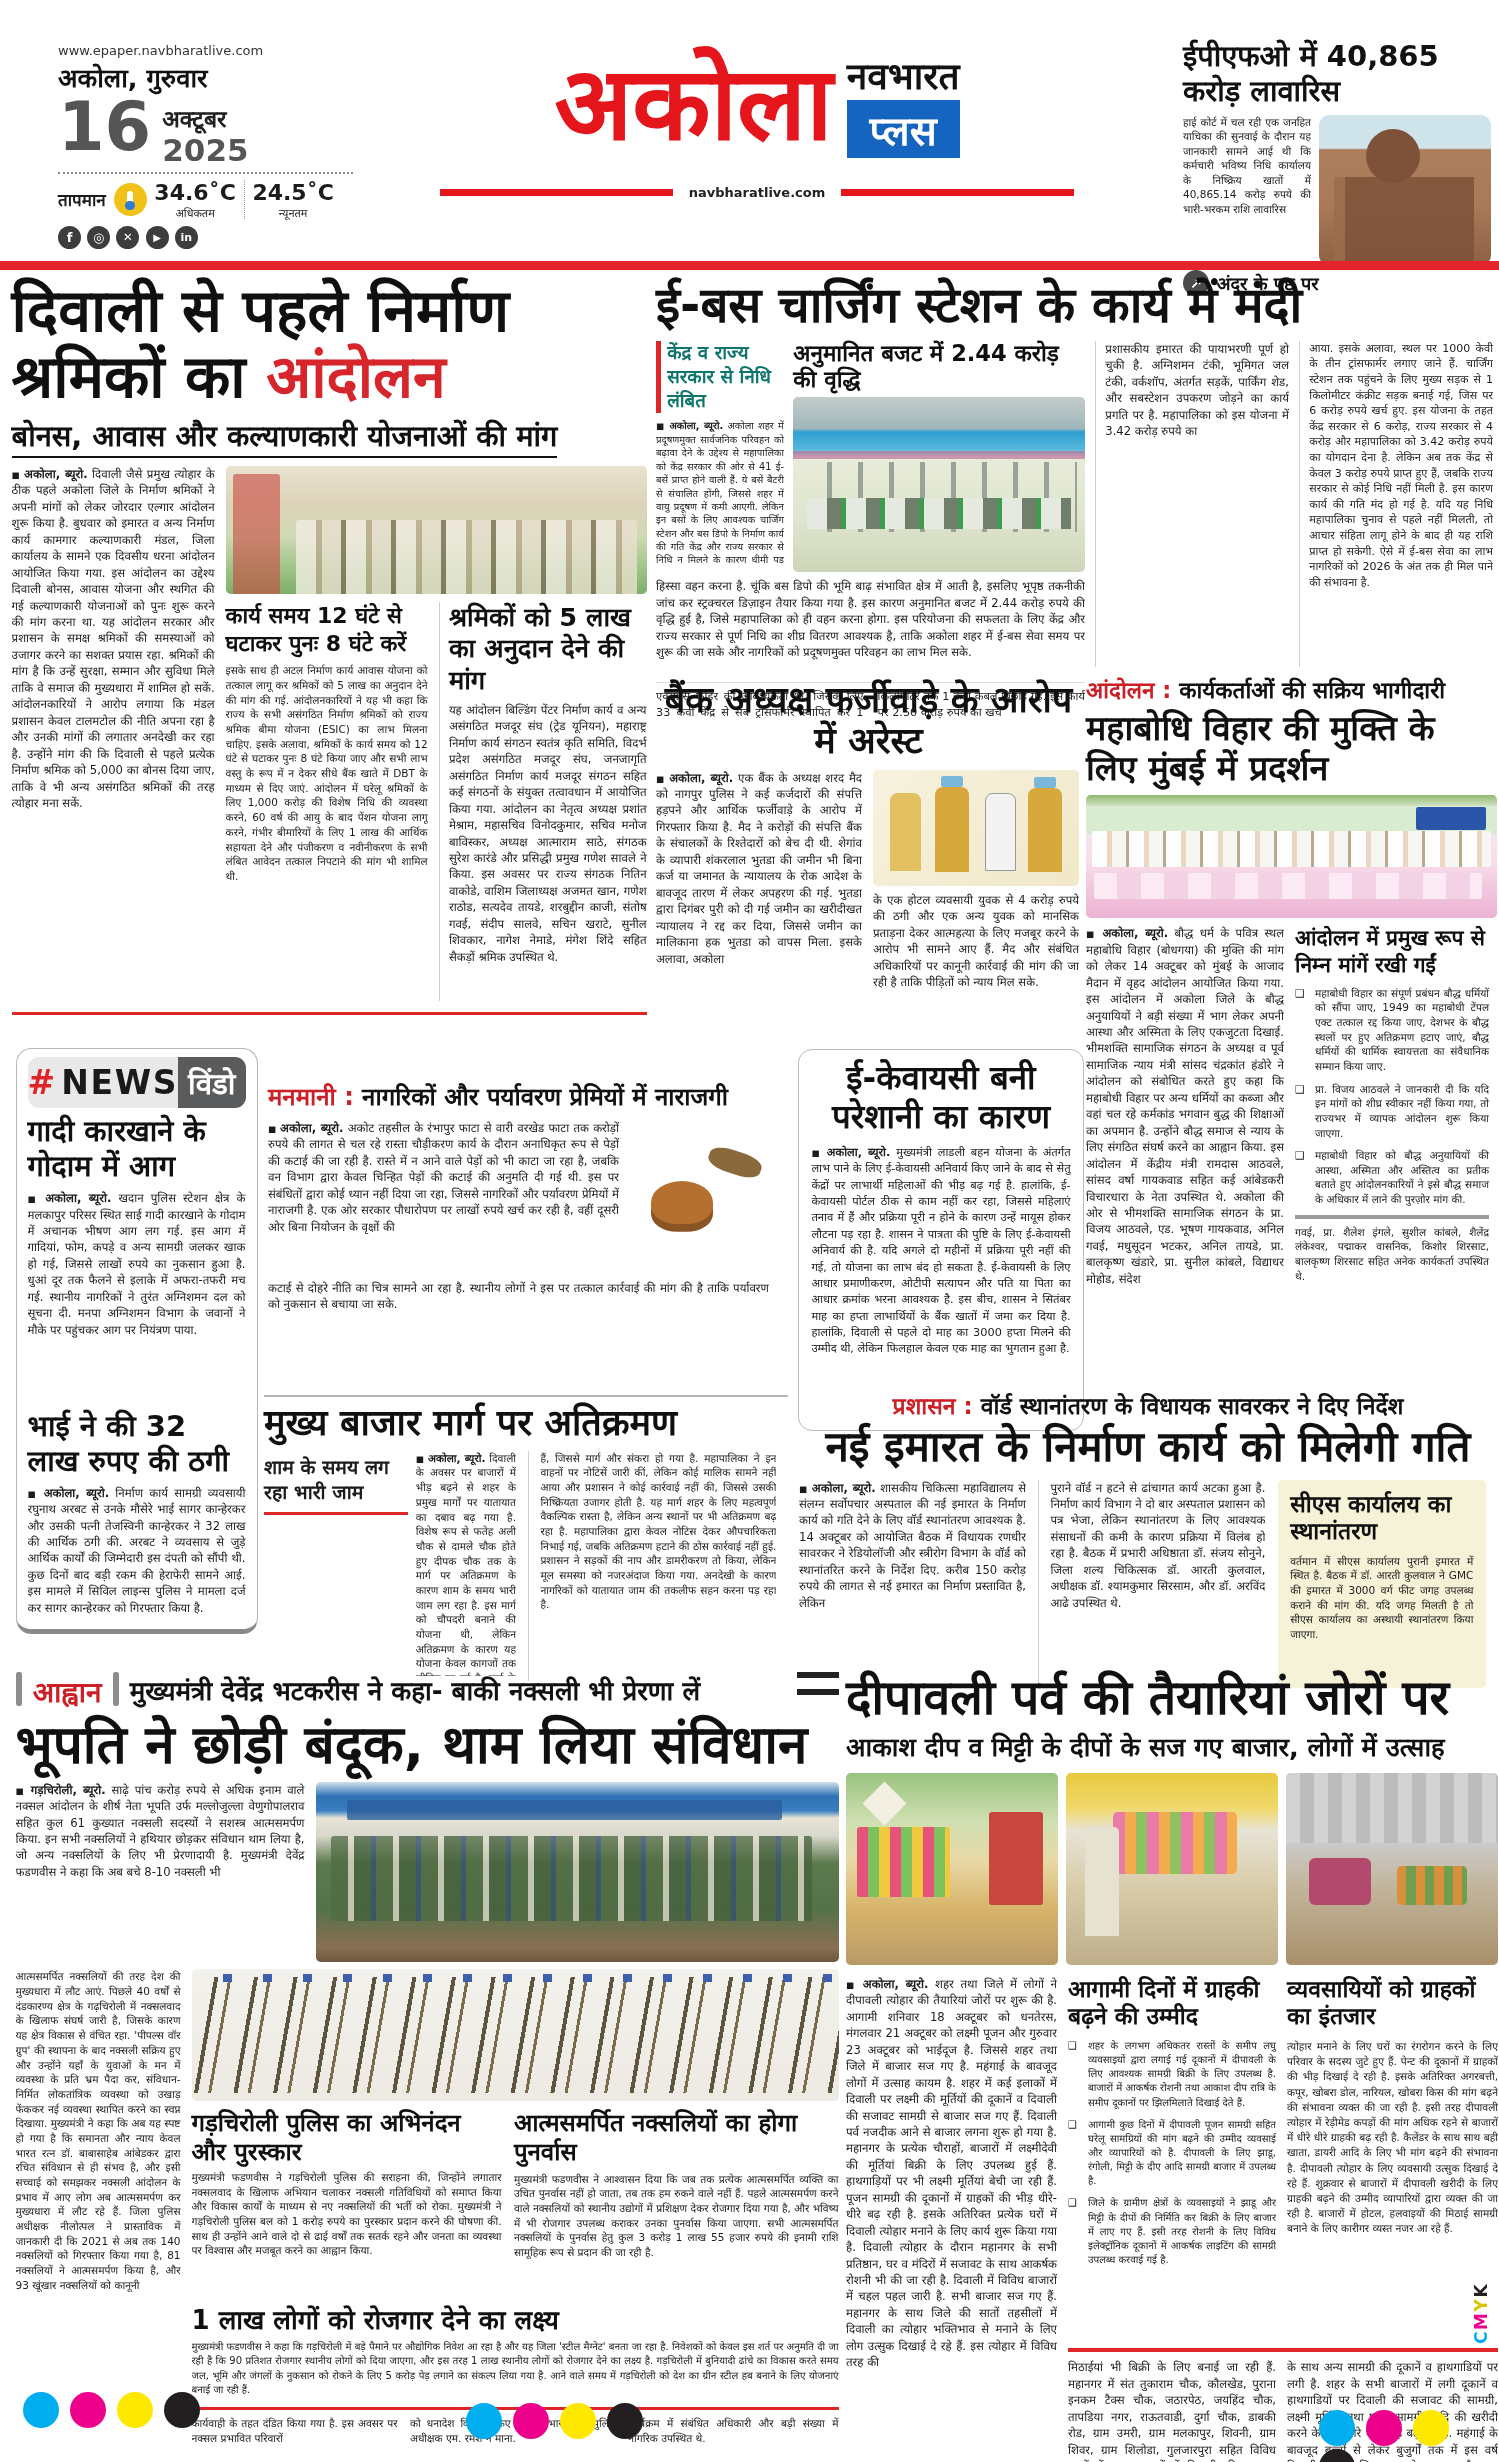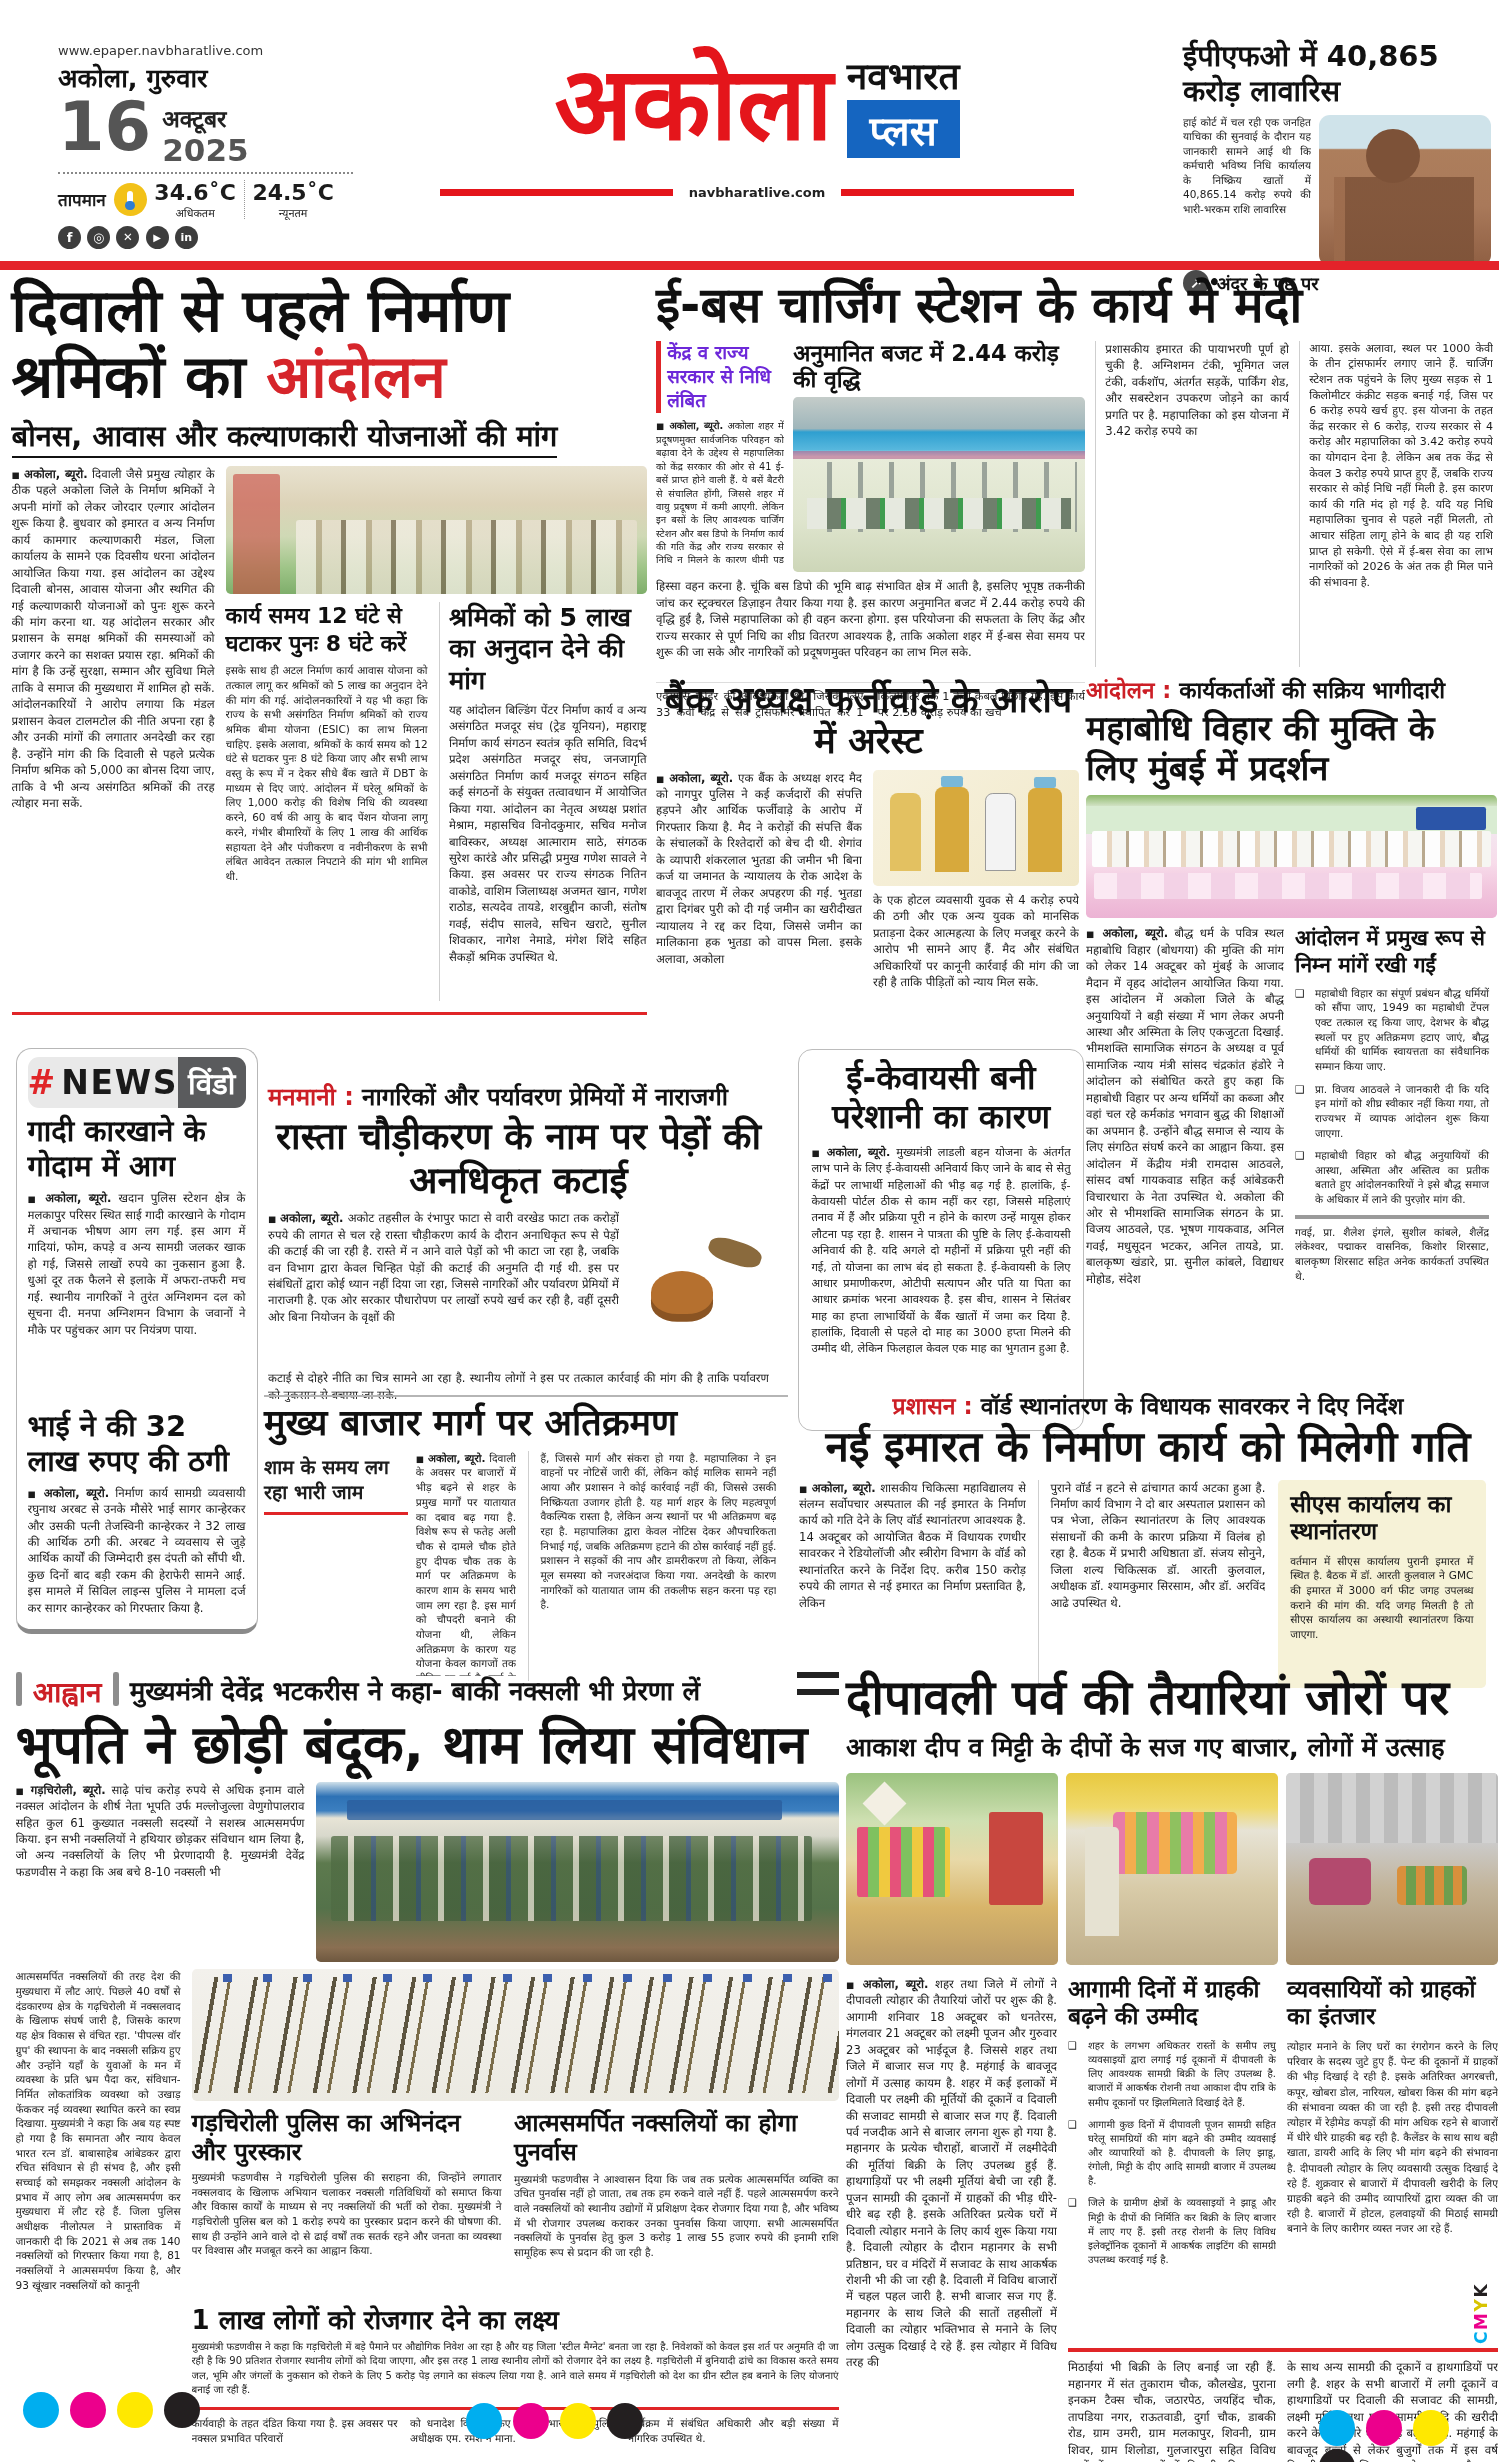"केंद्र व राज्य सरकार से" div { color: #6d28d9 -> #0f766e }
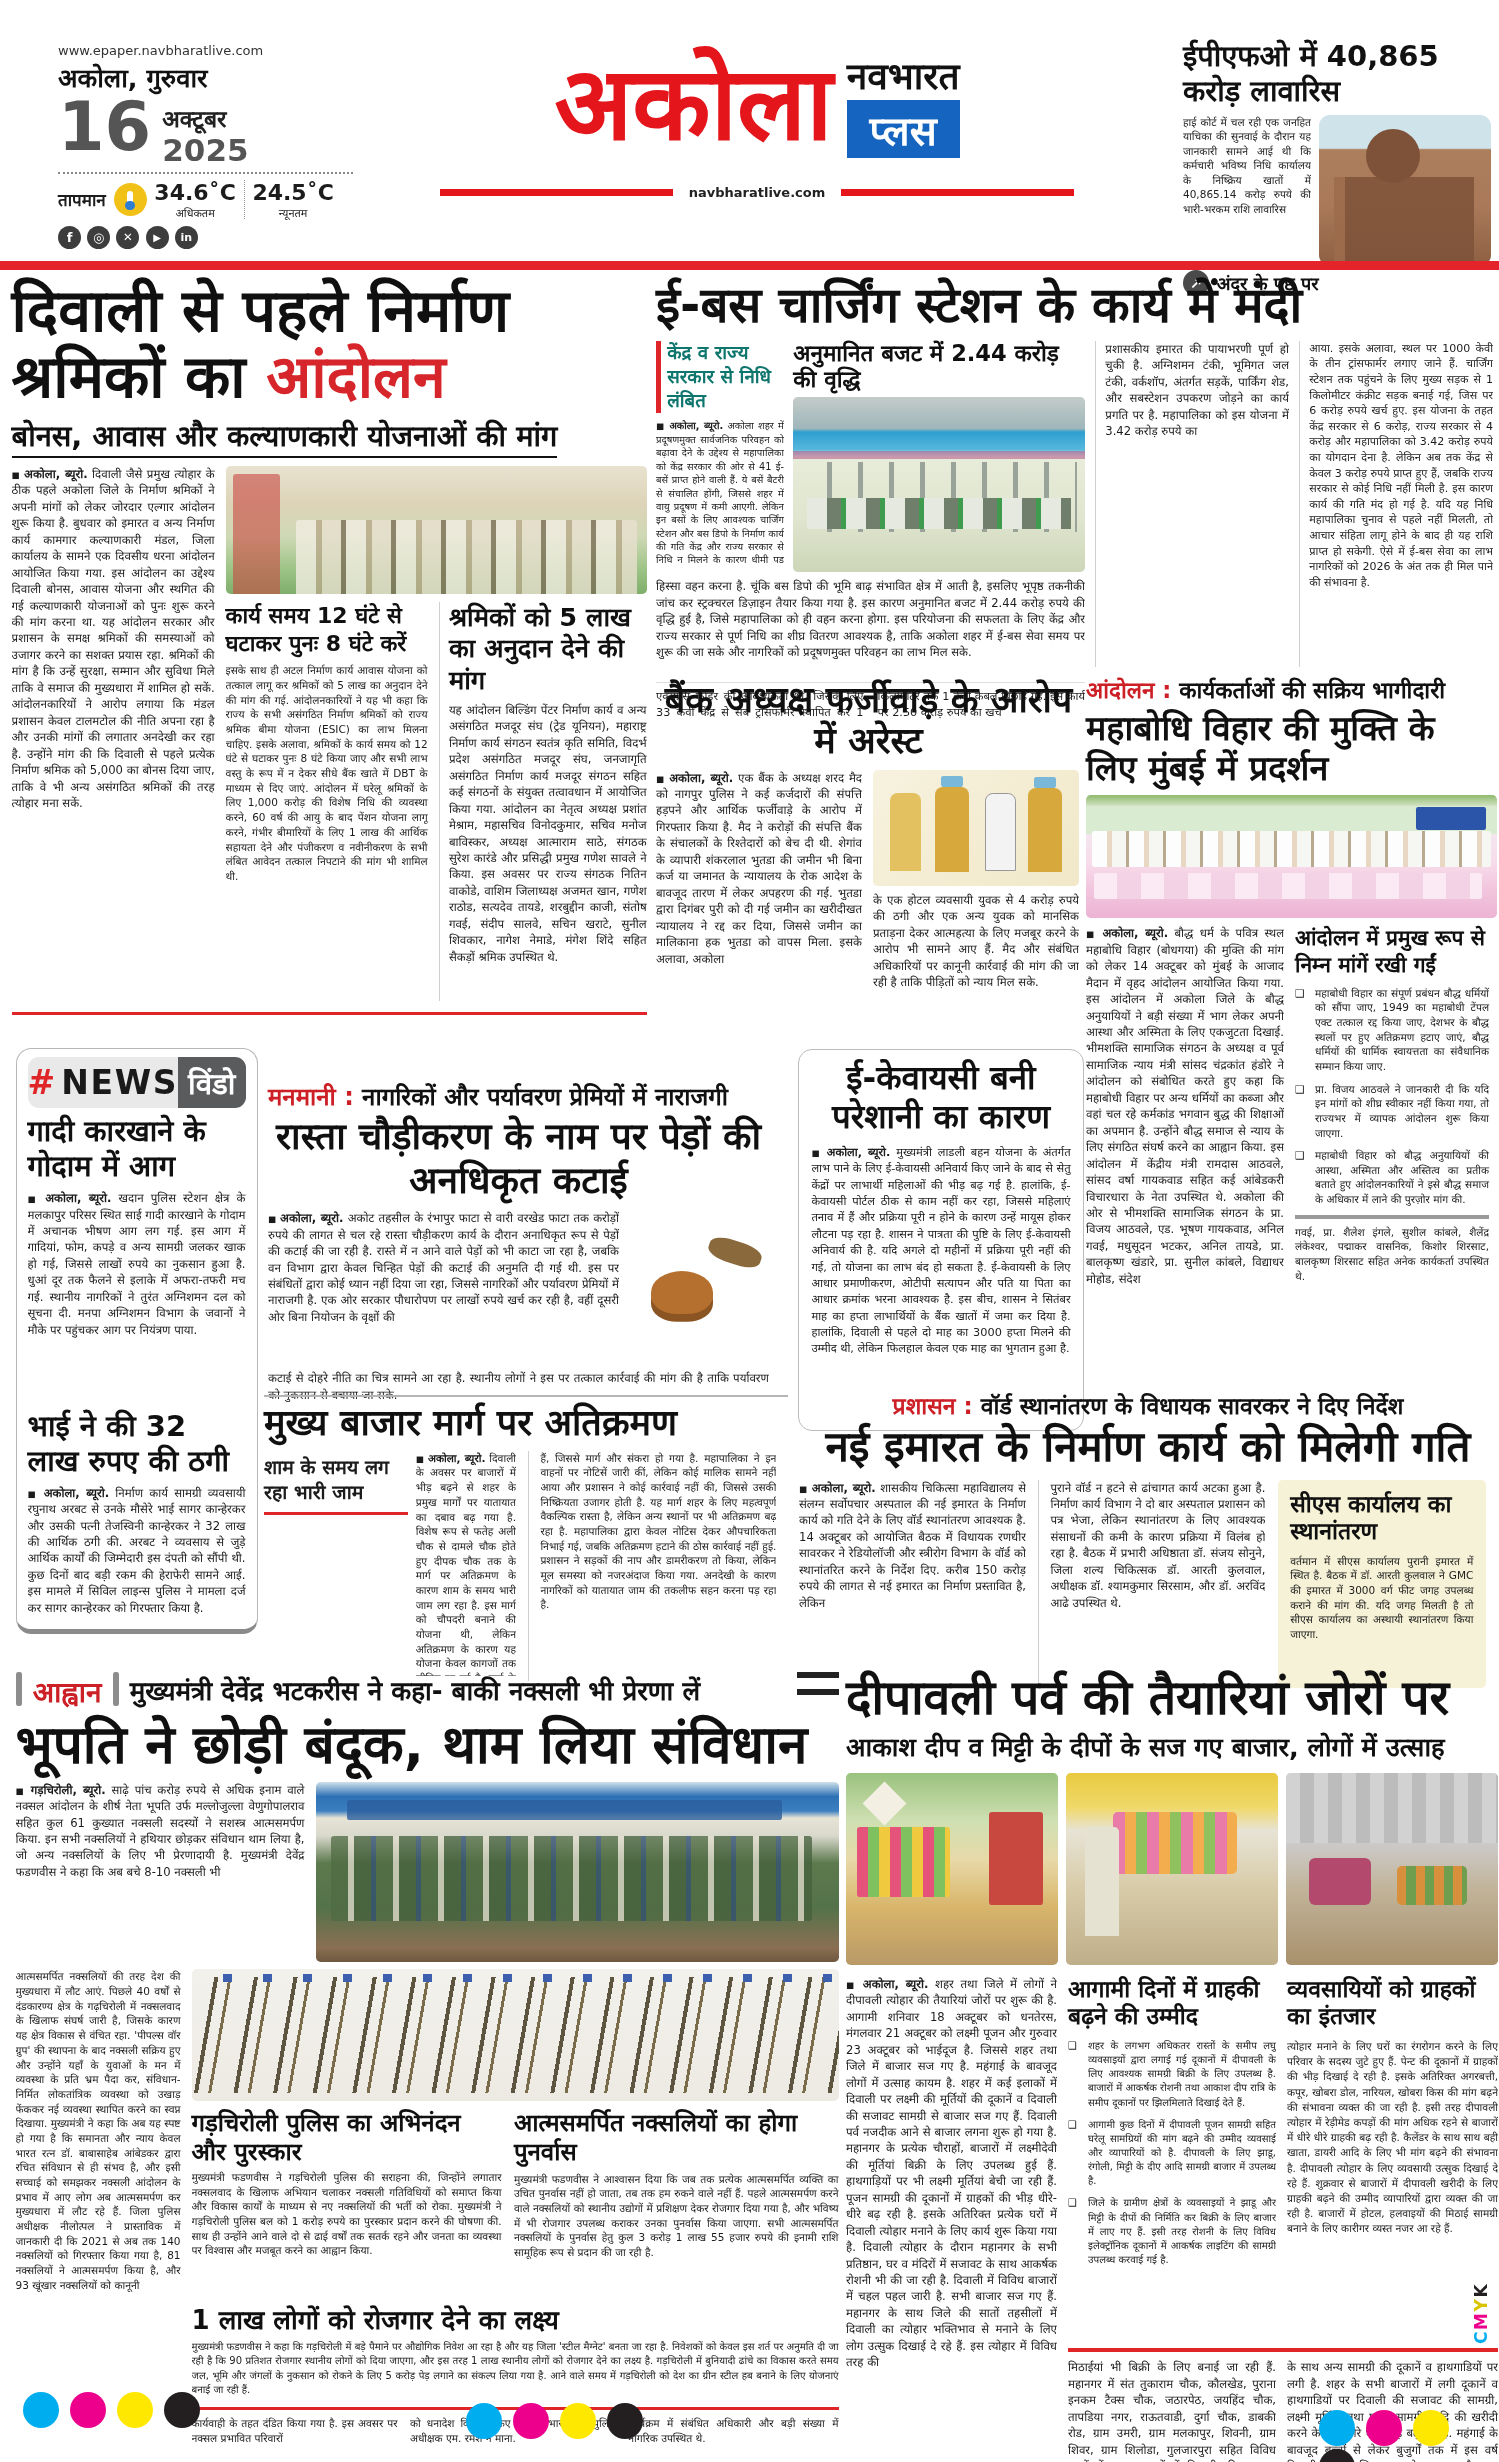"रास्ता चौड़ीकरण के नाम पर" div.headline { html: <div>रास्ता चौड़ीकरण के नाम पर पेड़ों की अनधिकृत कटाई</div> -> none }
